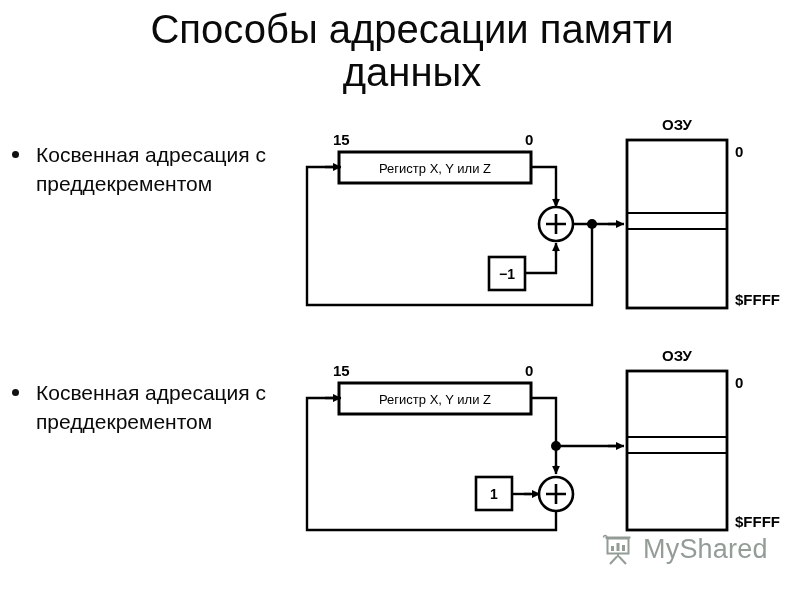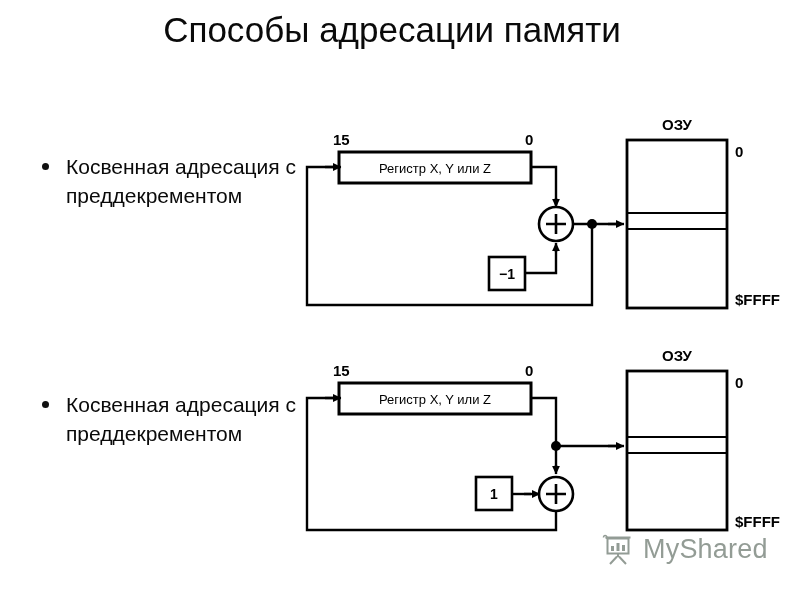"Способы адресации памяти" #title { font-size: 35px -> 40px; left: 32px -> 52px }
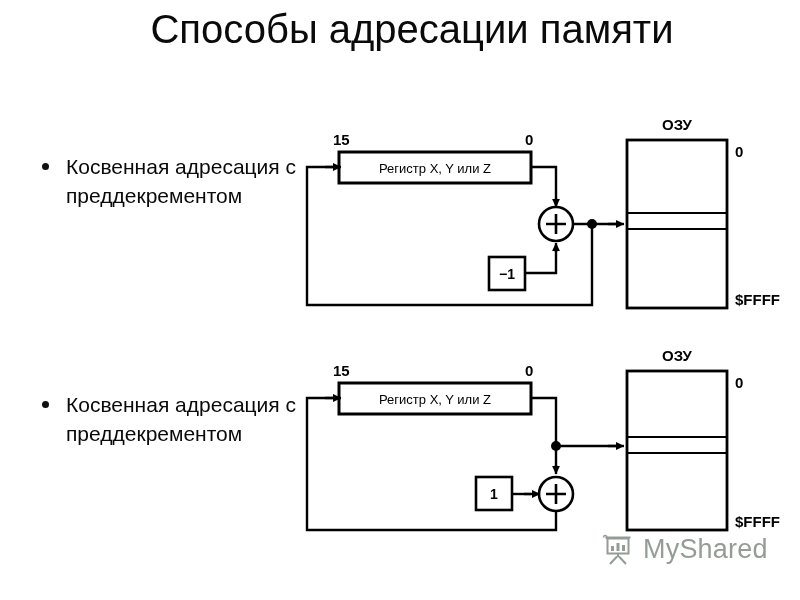"данных" span.line { html: none -> <span>данных</span> }
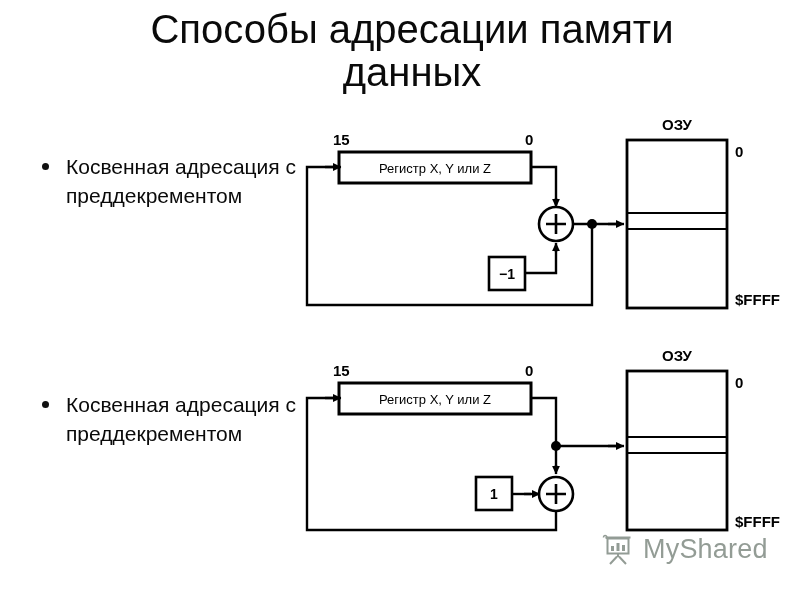"Косвенная адресация с преддекрементом" .bullet-block { left: 42px -> 12px; margin-top: 12px -> none }
